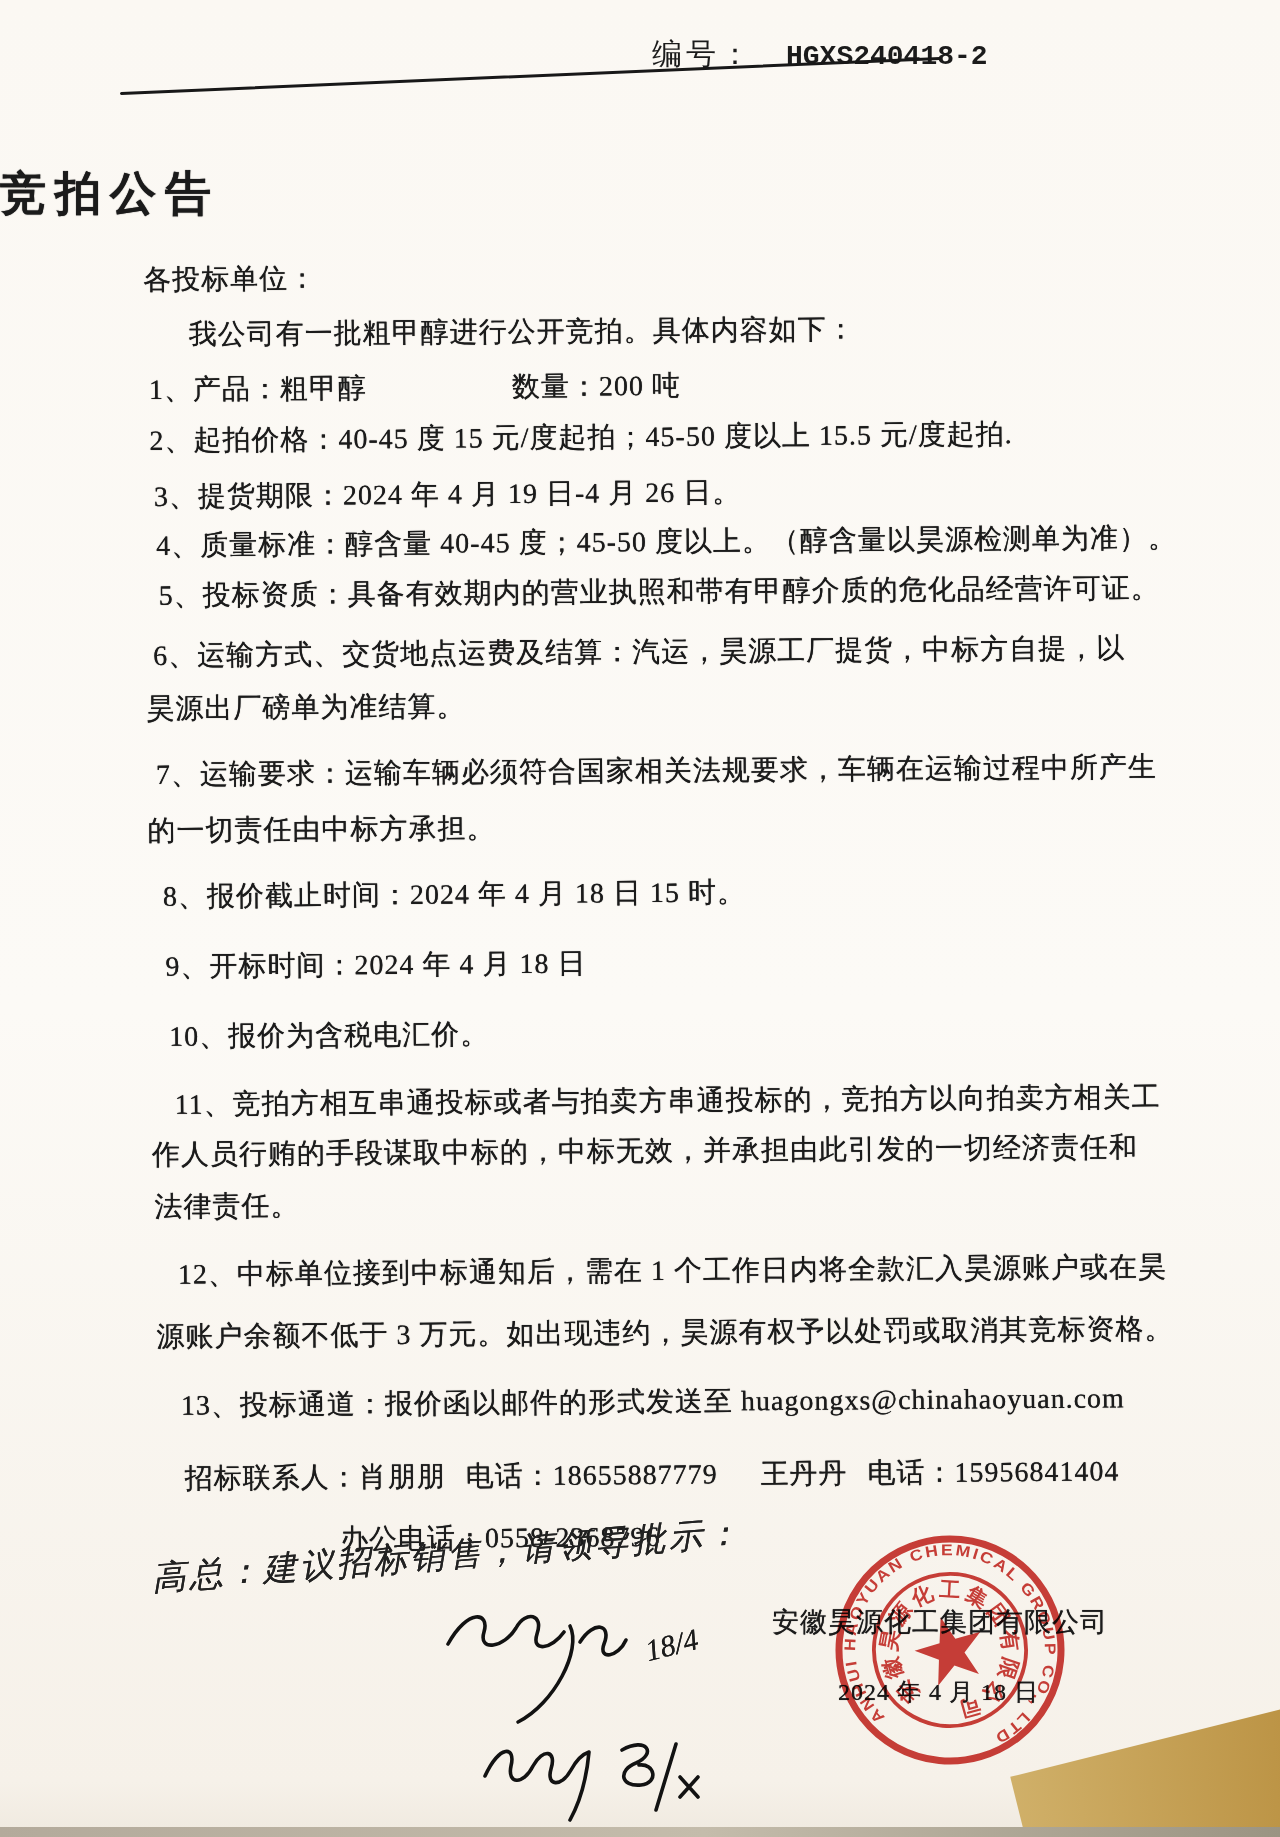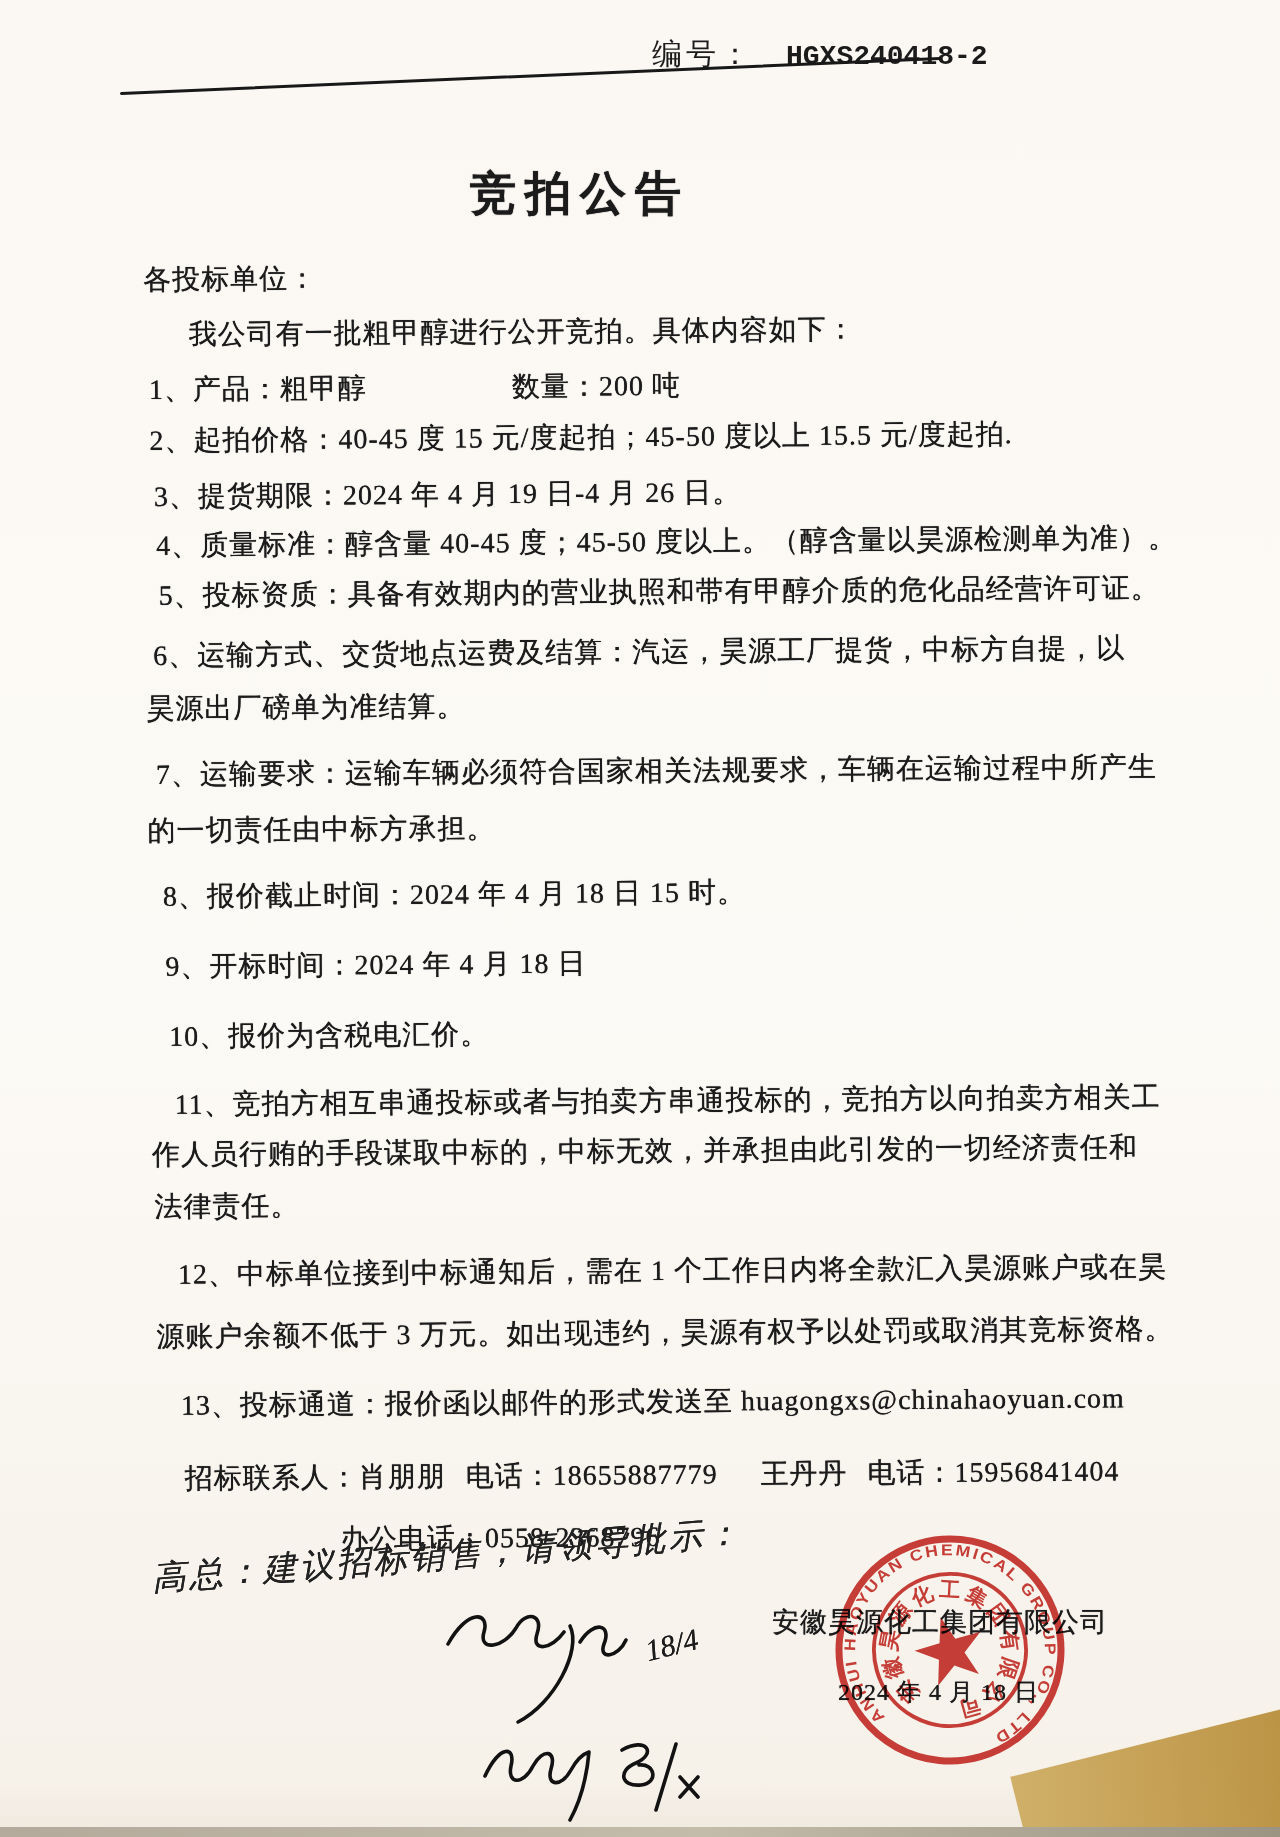"竞拍公告" .title { text-align: center -> left }
